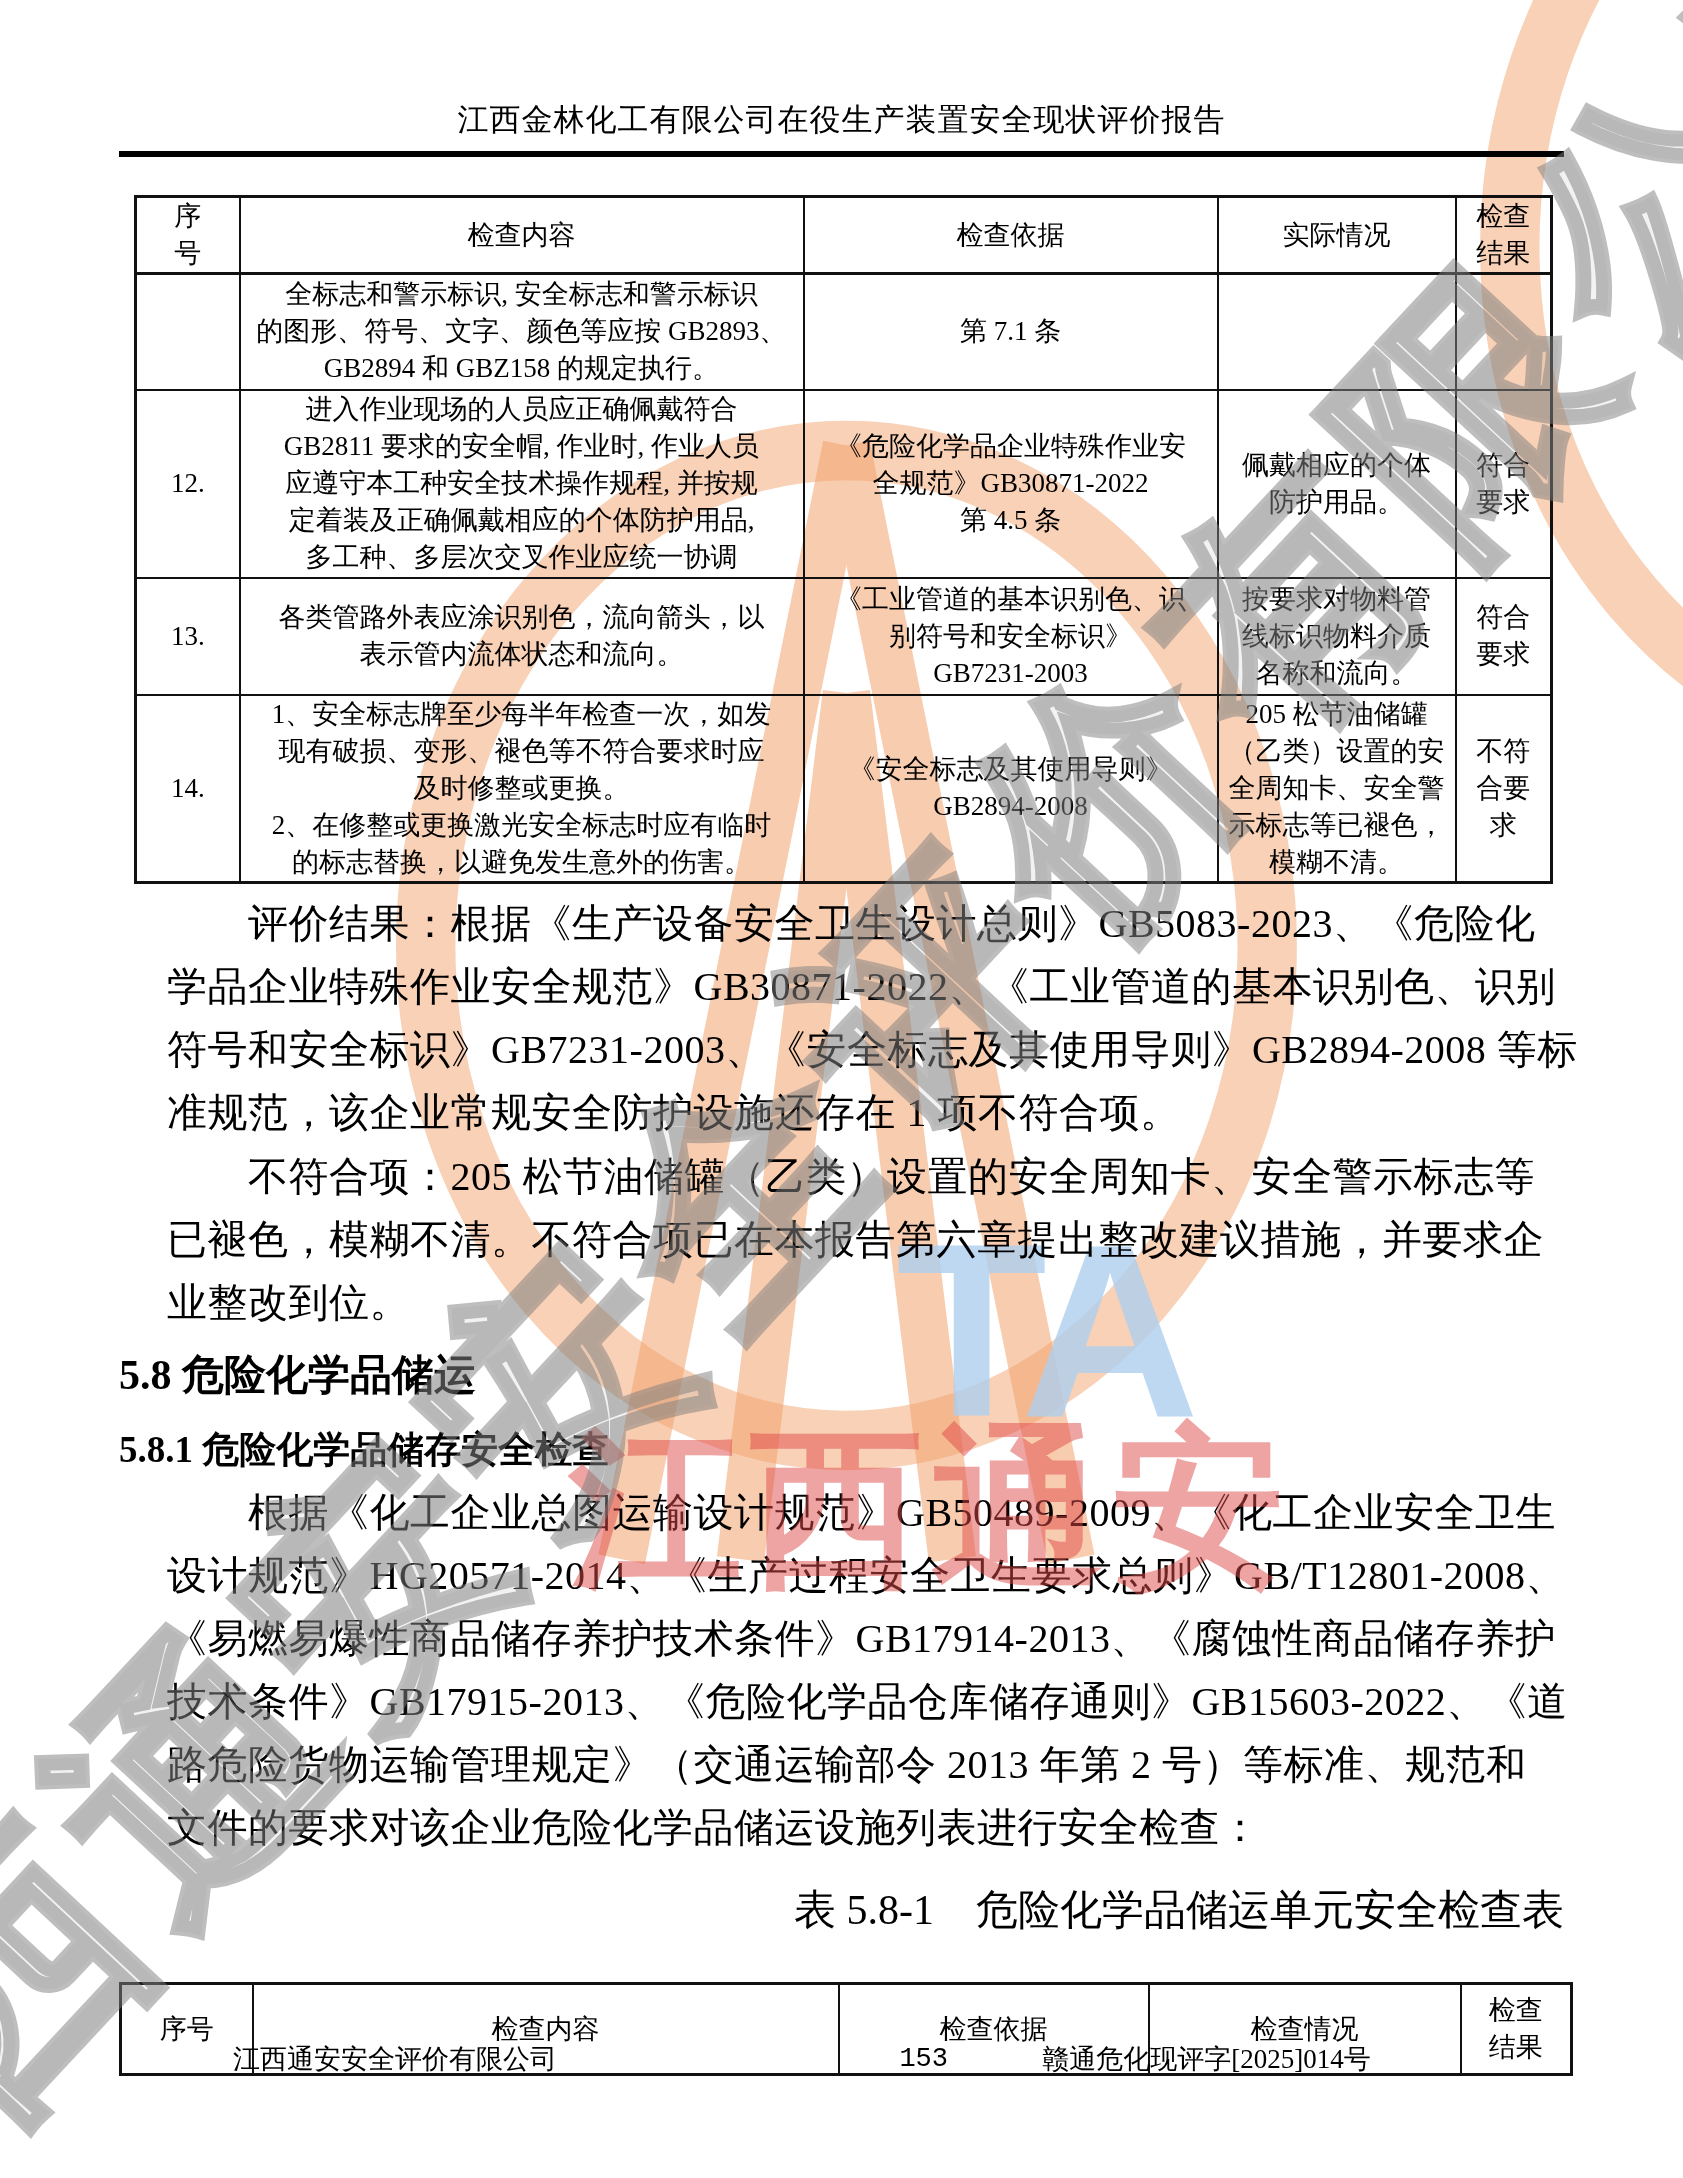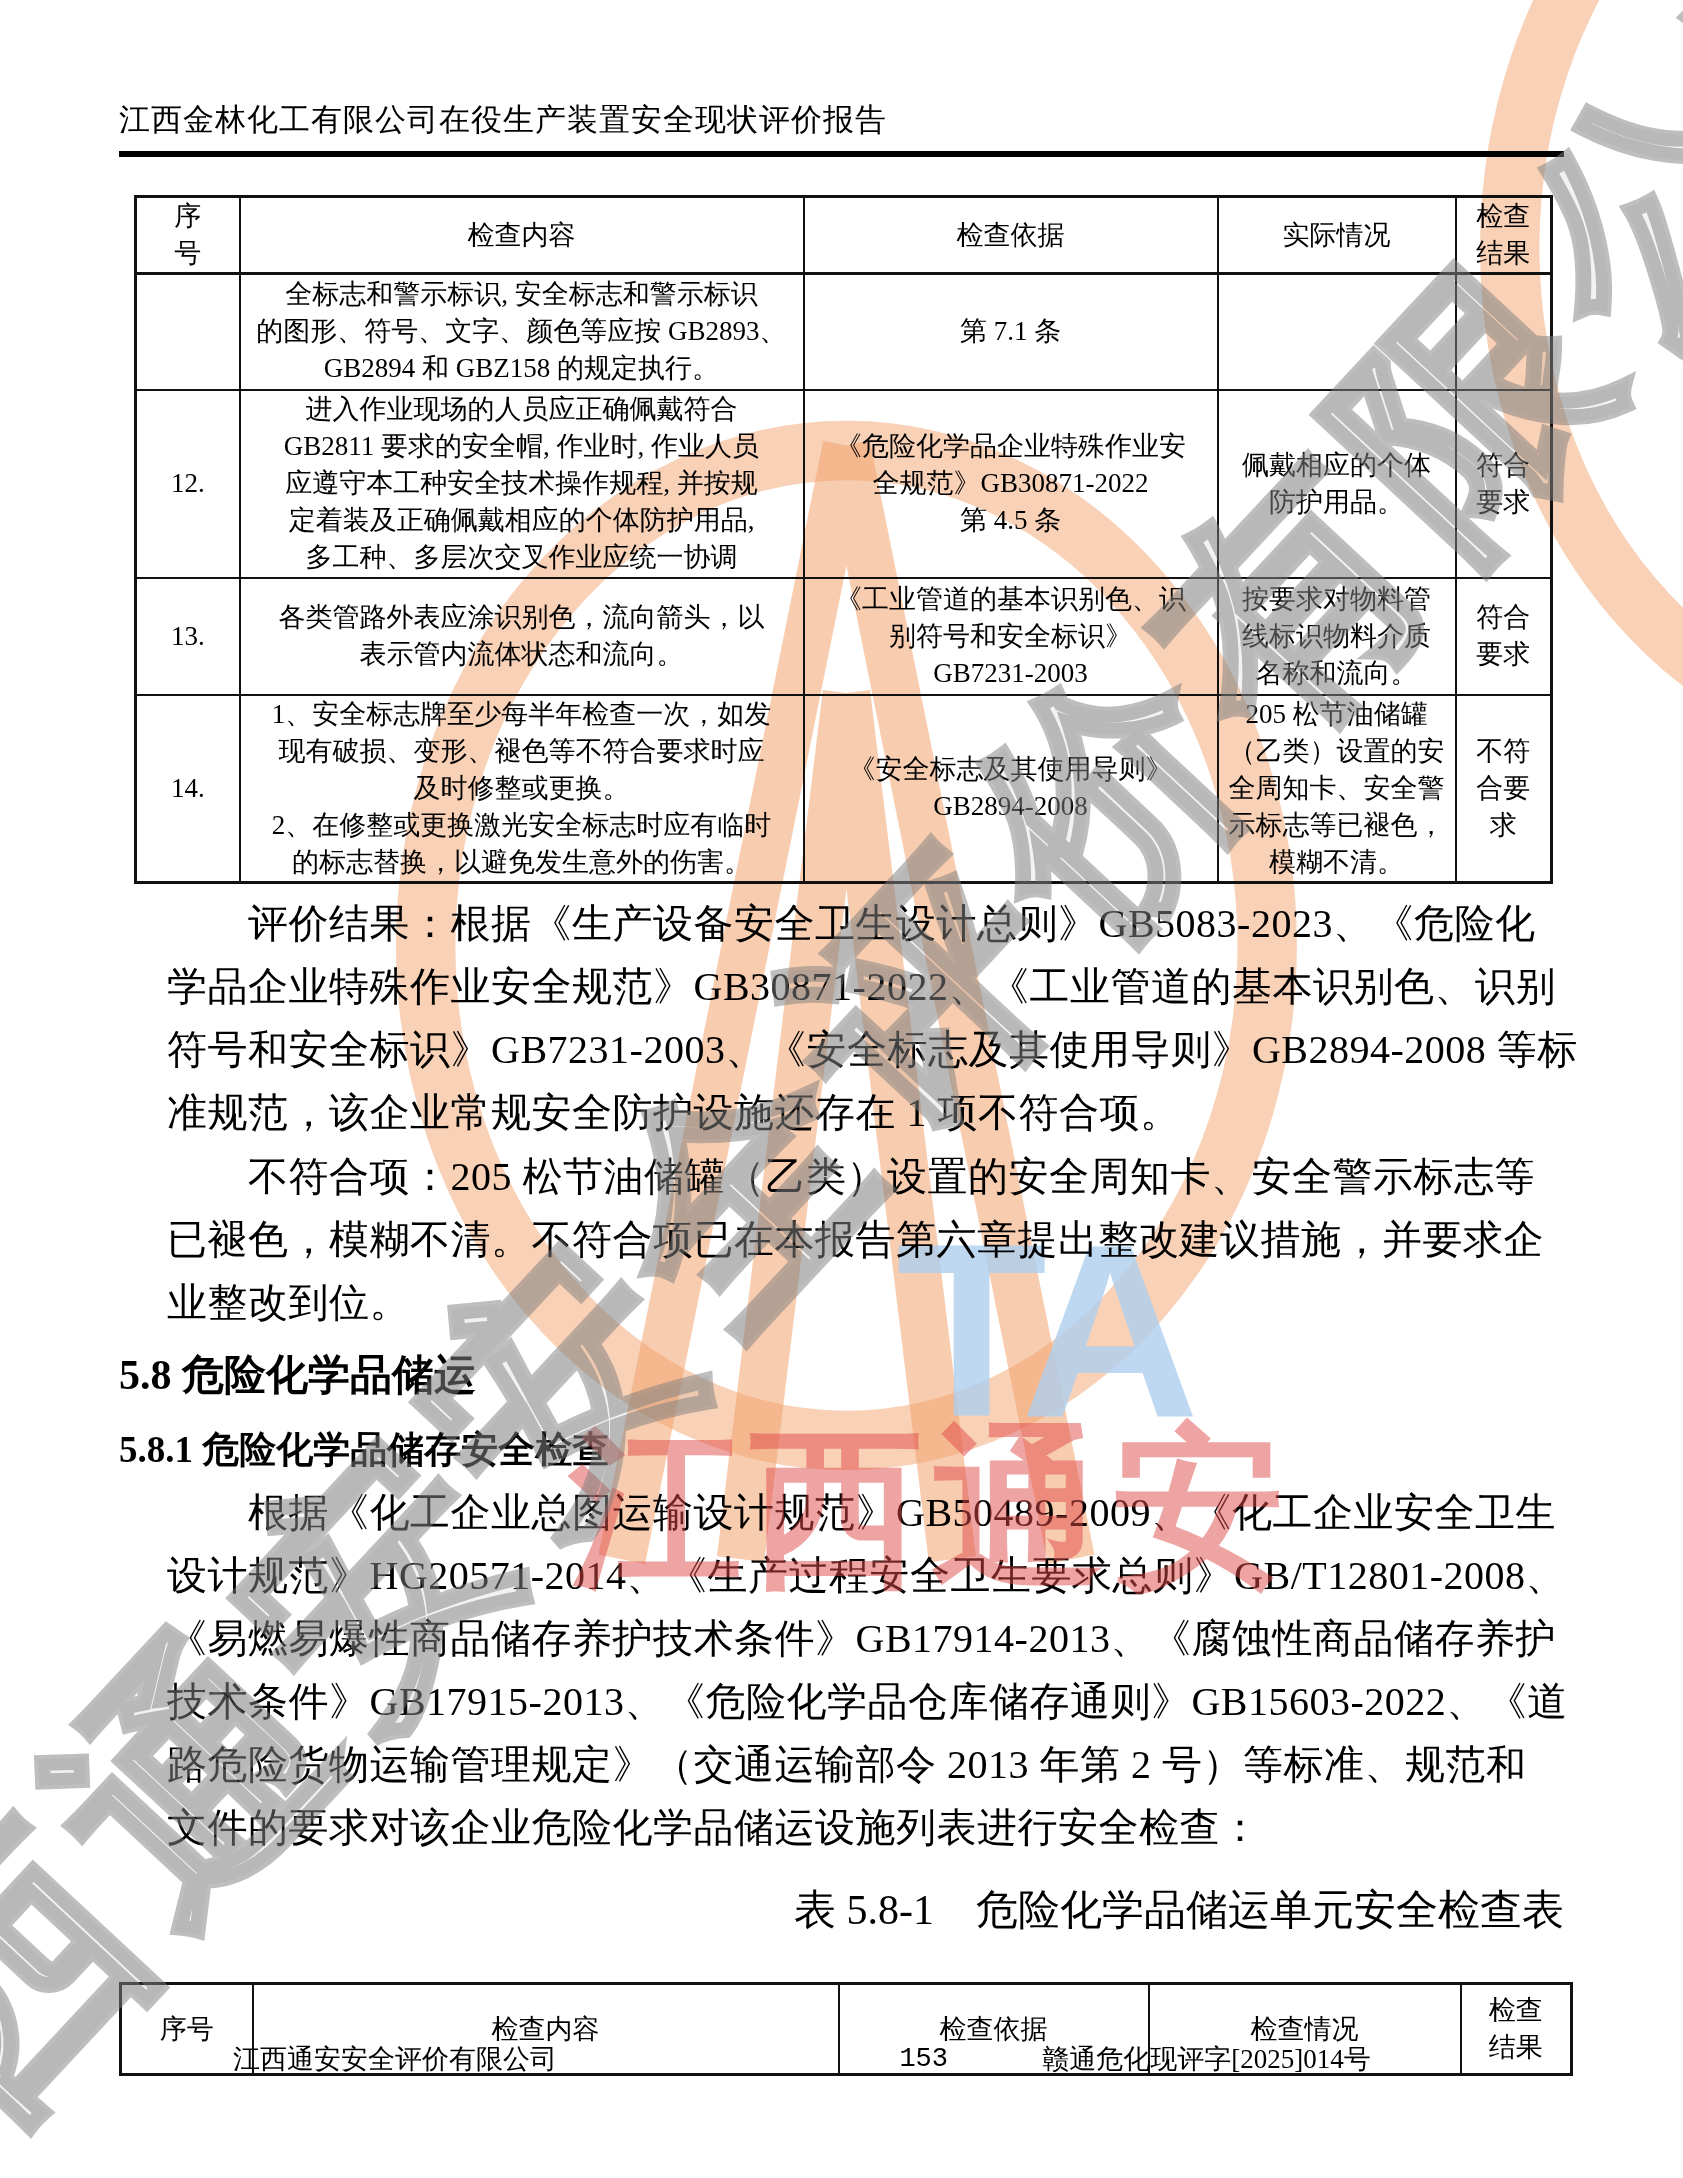"江西金林化工有限公司在役生产装置安全现状评价报告" .doc-title { text-align: none -> center }
